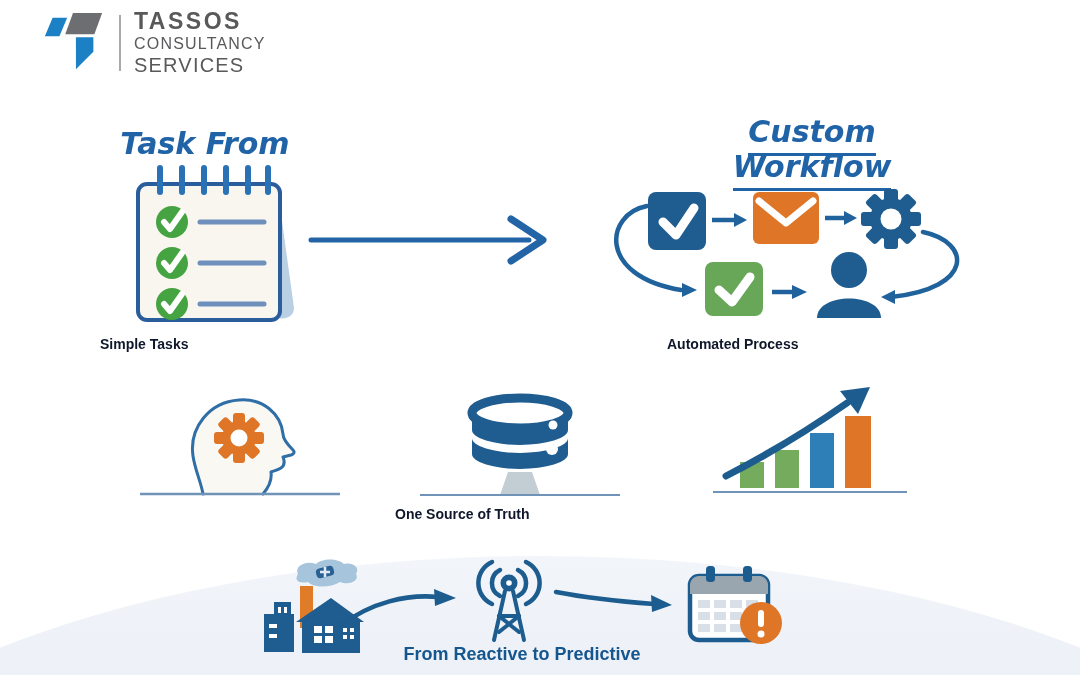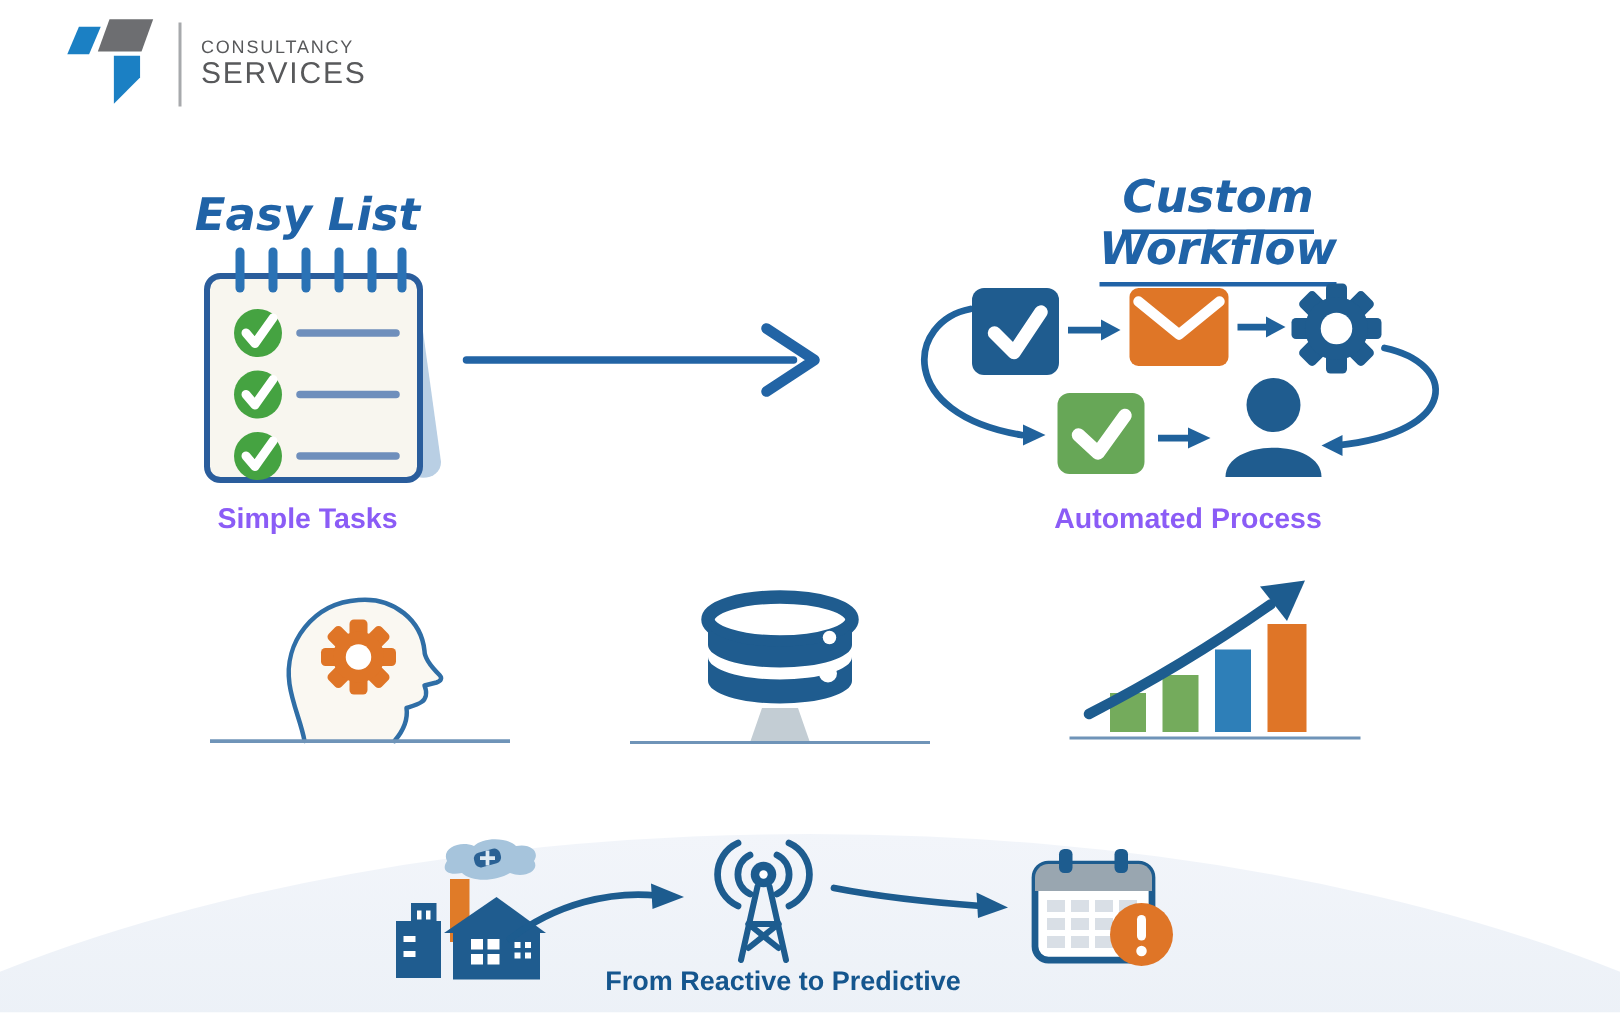"TASSOS" div.brand-l1 { html: none -> <div>TASSOS</div> }
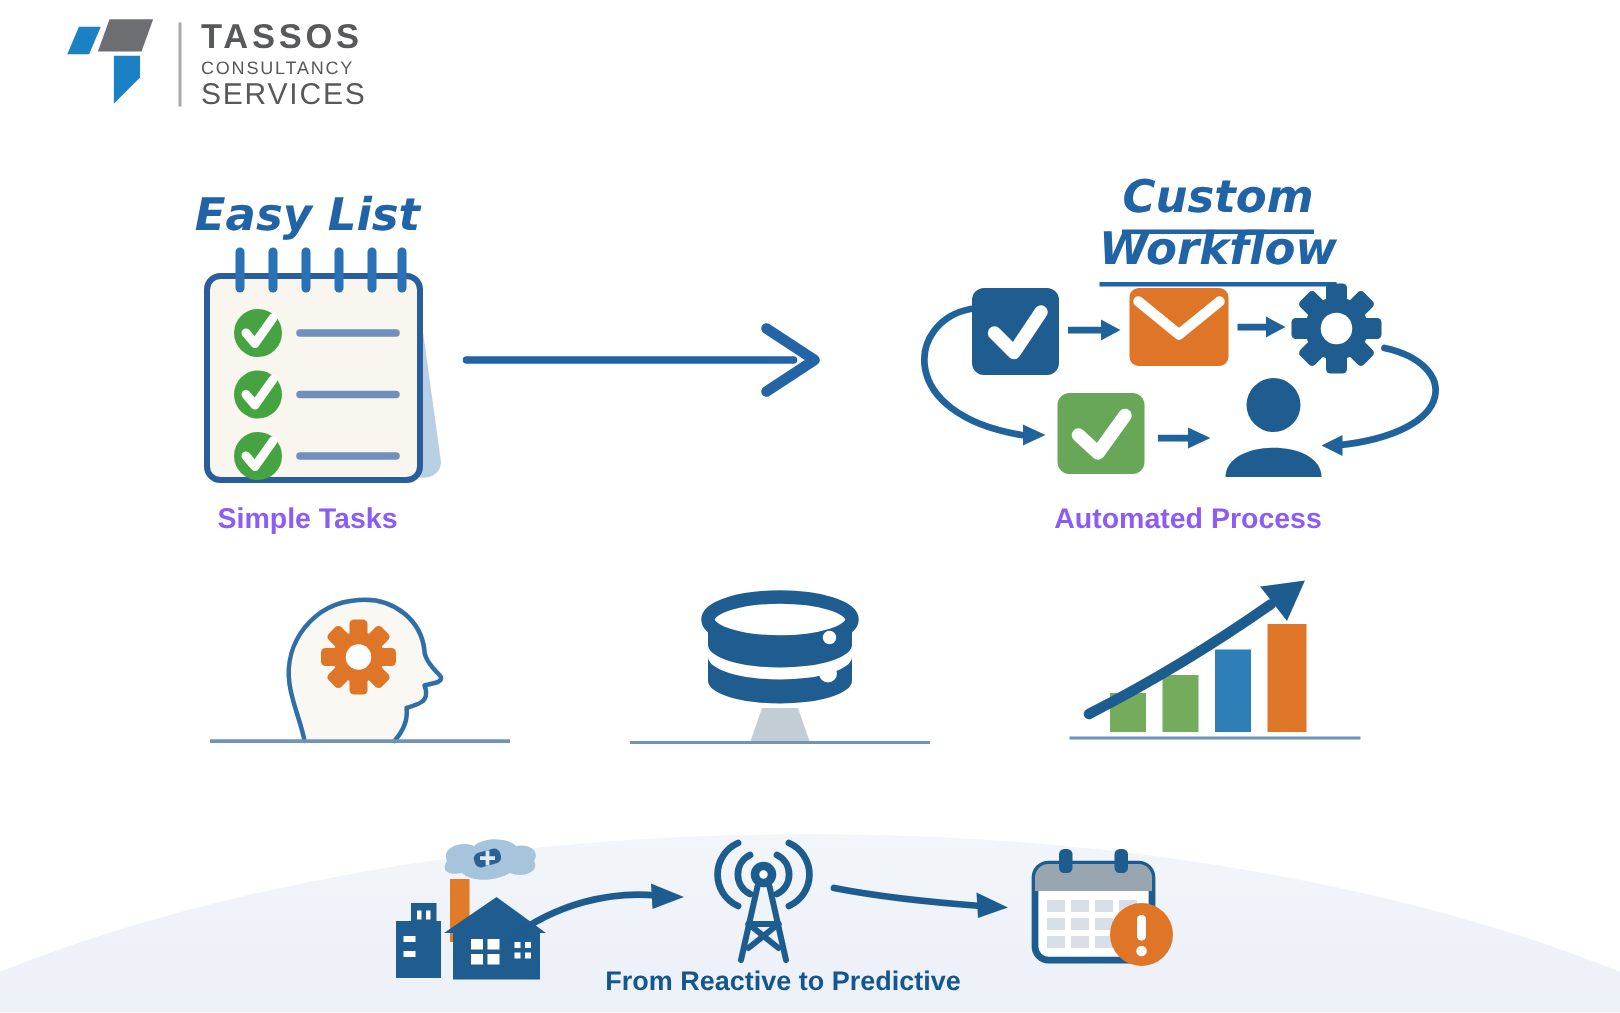"CONSULTANCY" .brand-l2 { font-size: 12px -> 16px }
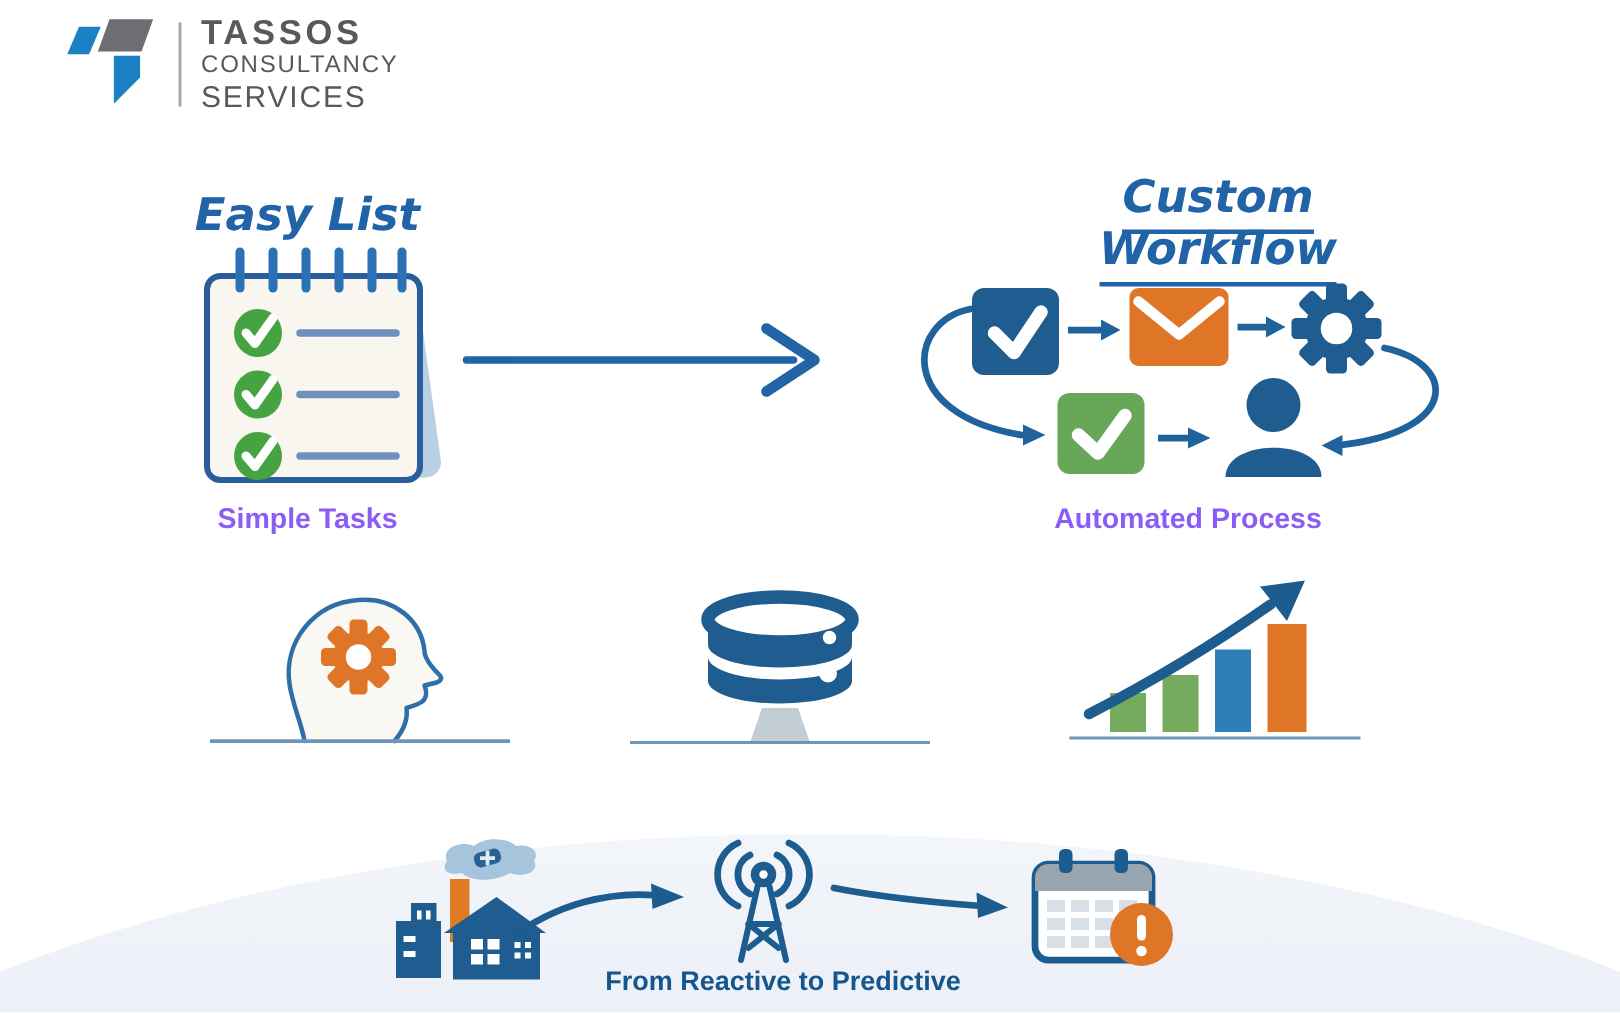"Easy List" div.abs { text: Easy List -> Task From }
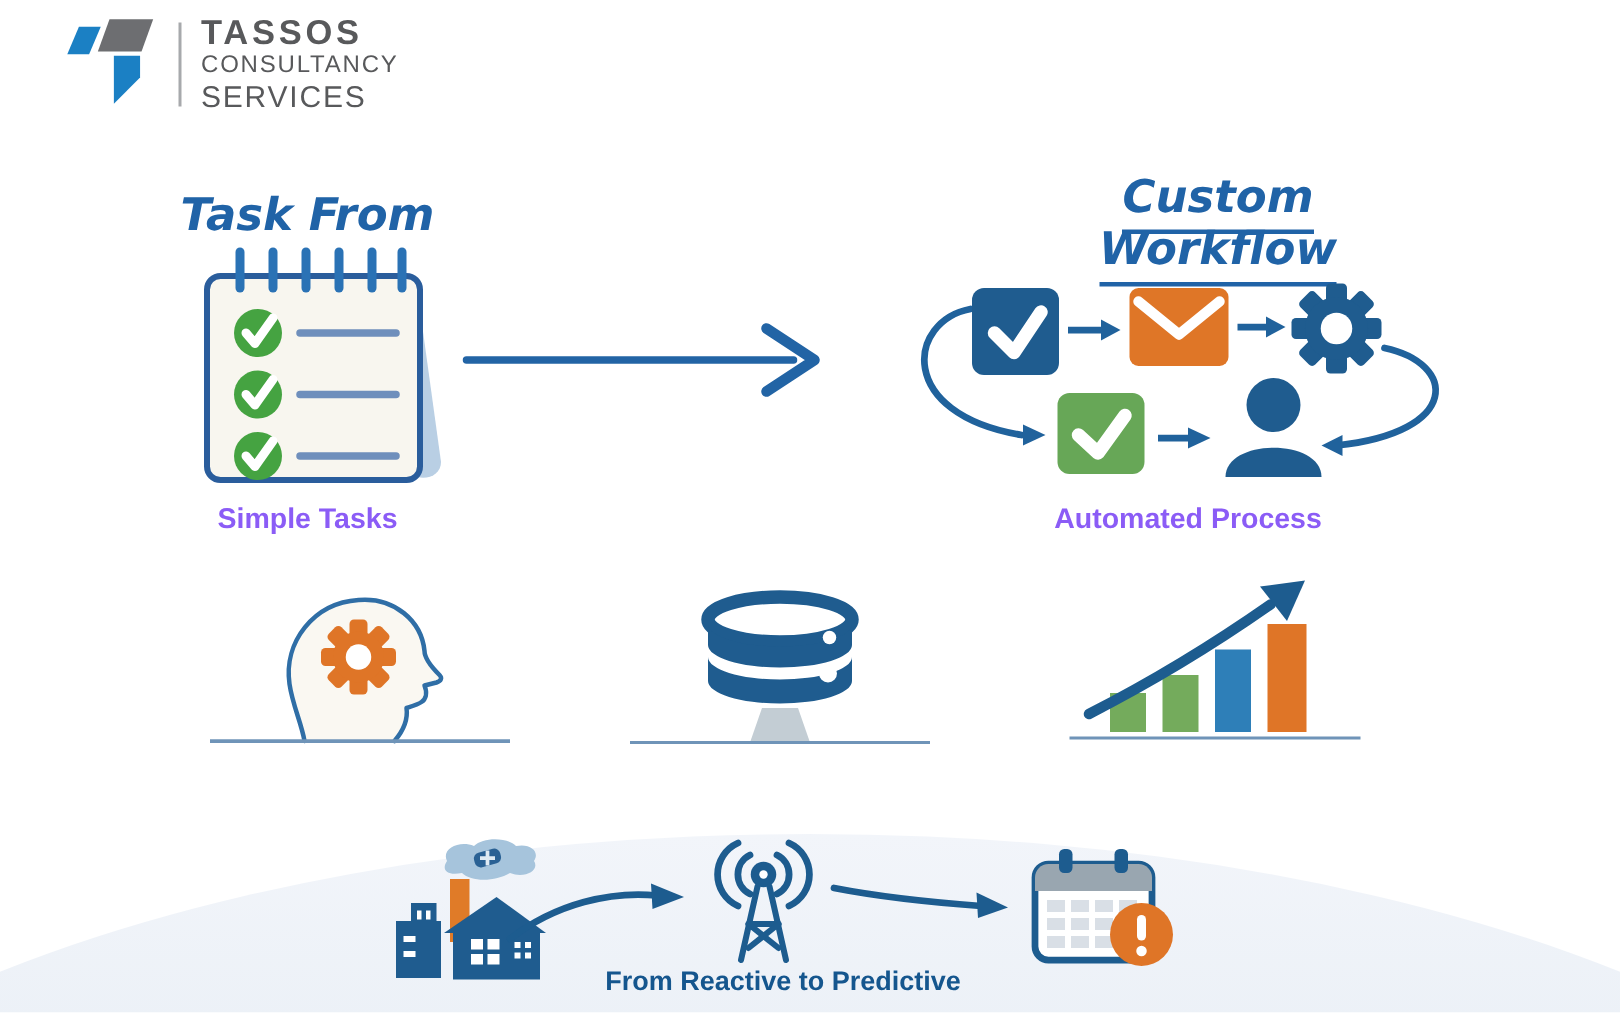"Simple Tasks" .caption { color: #8b5cf6 -> #0f172a; font-size: 19px -> 14px; text-align: center -> none }
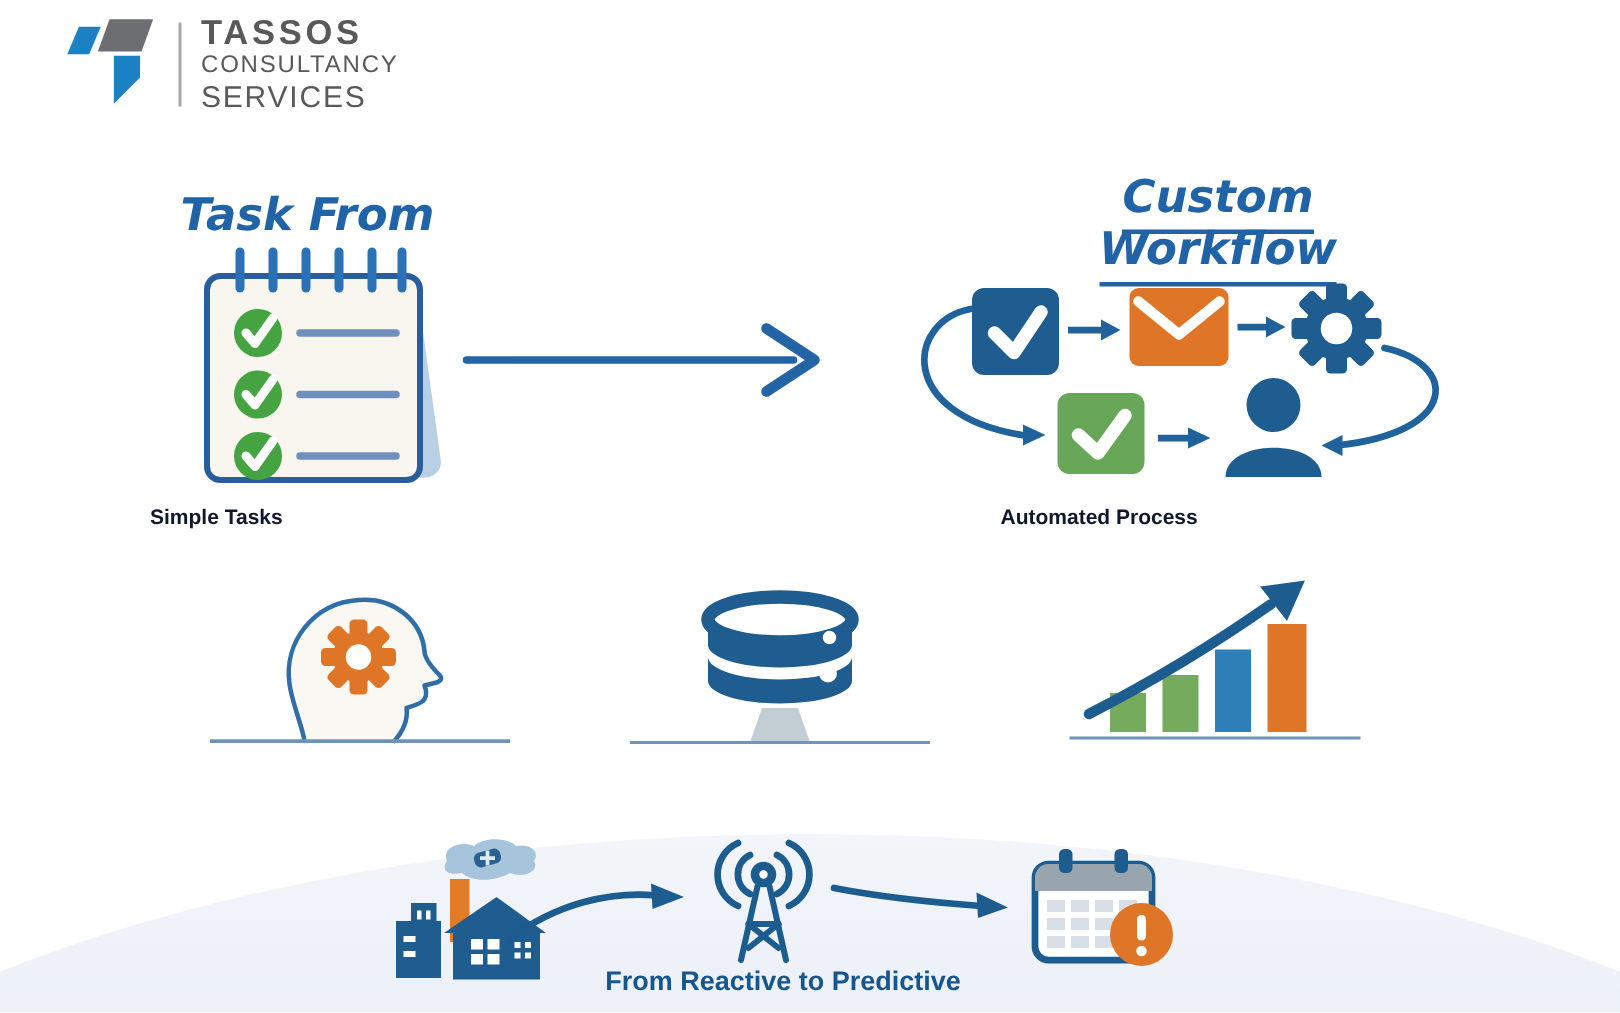"One Source of Truth" div.abs { html: none -> <div>One Source of Truth</div> }
